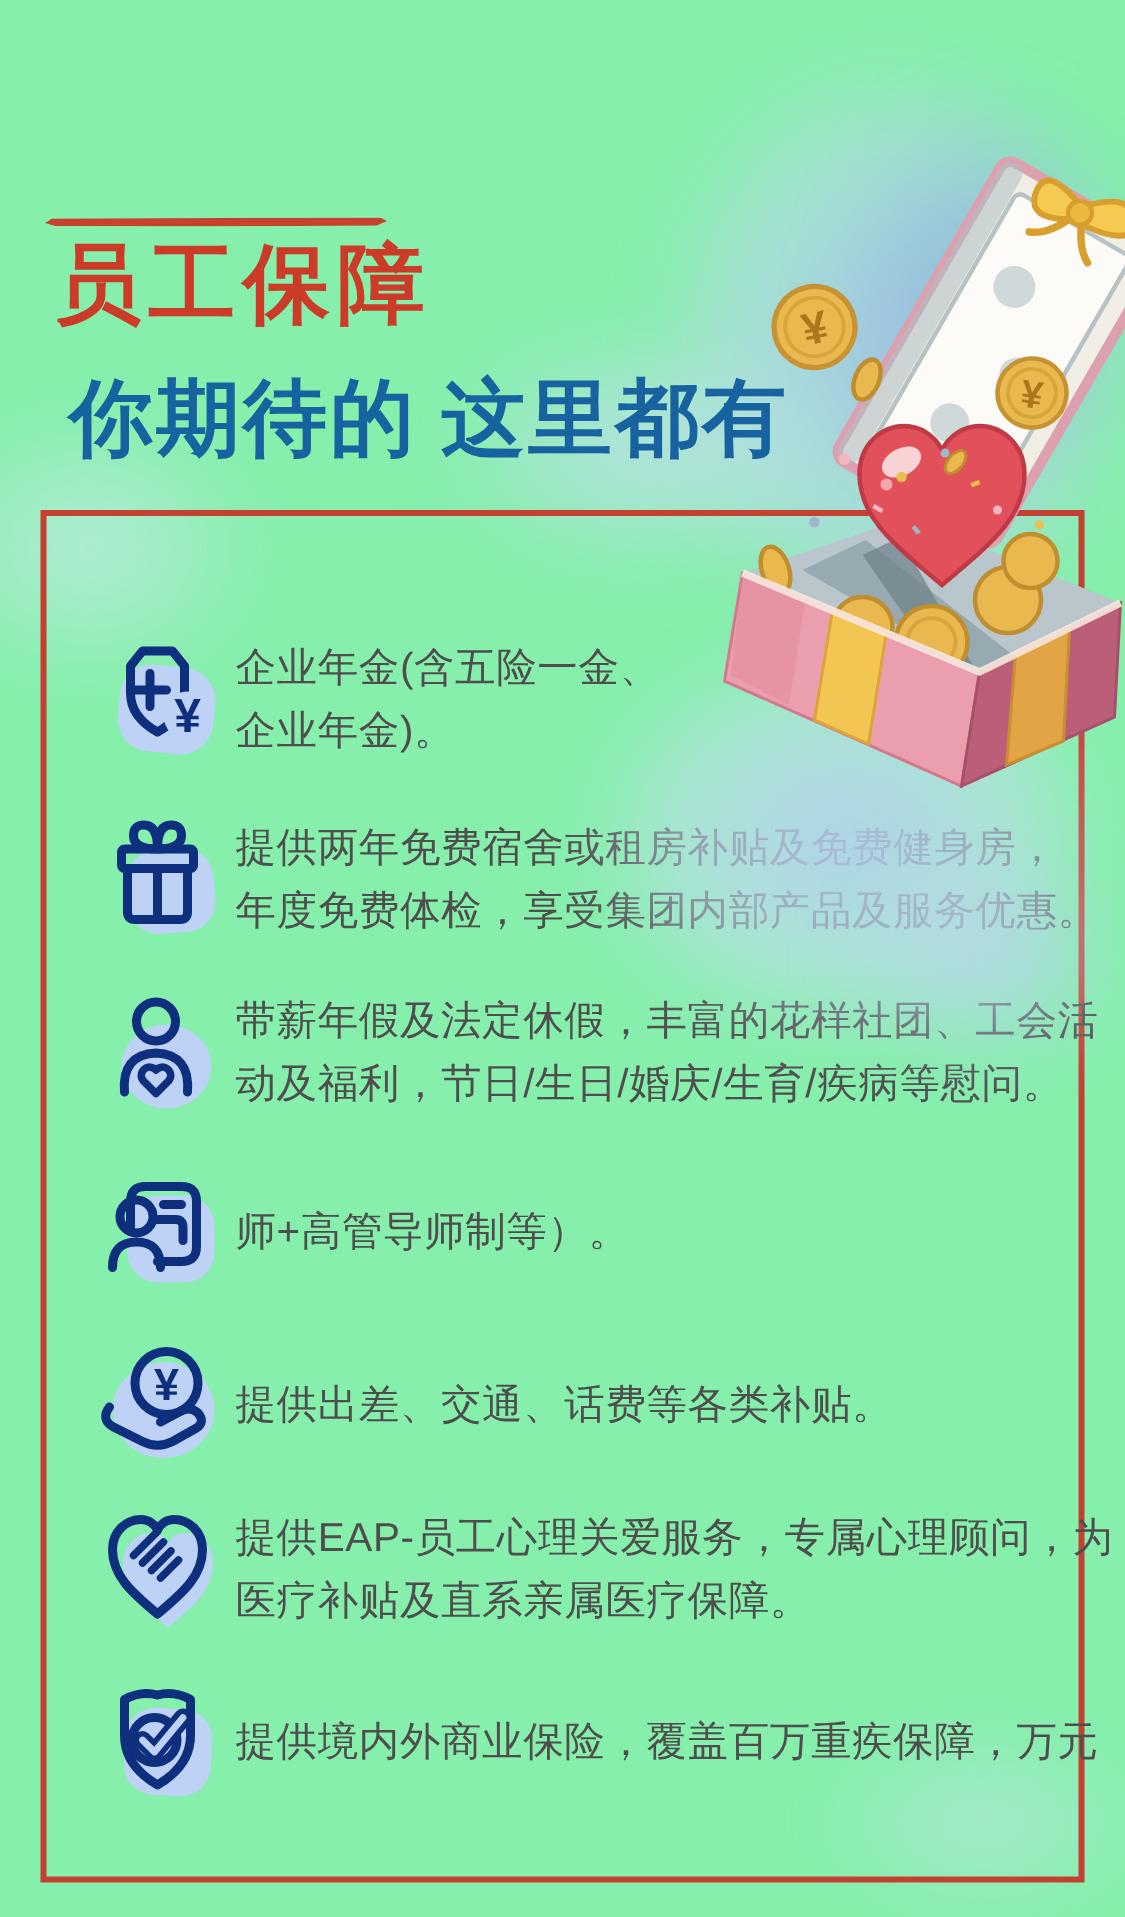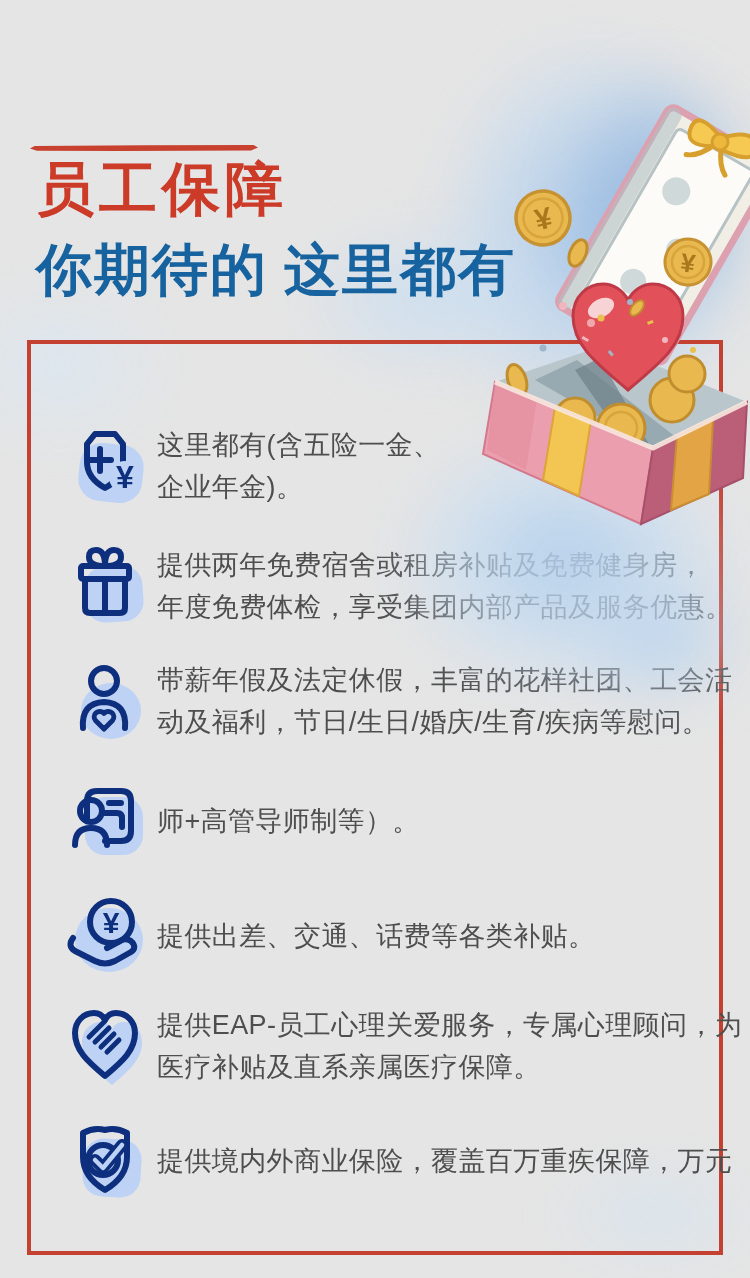"员工保障" .poster { background: #e5e5e5 -> #86efac }
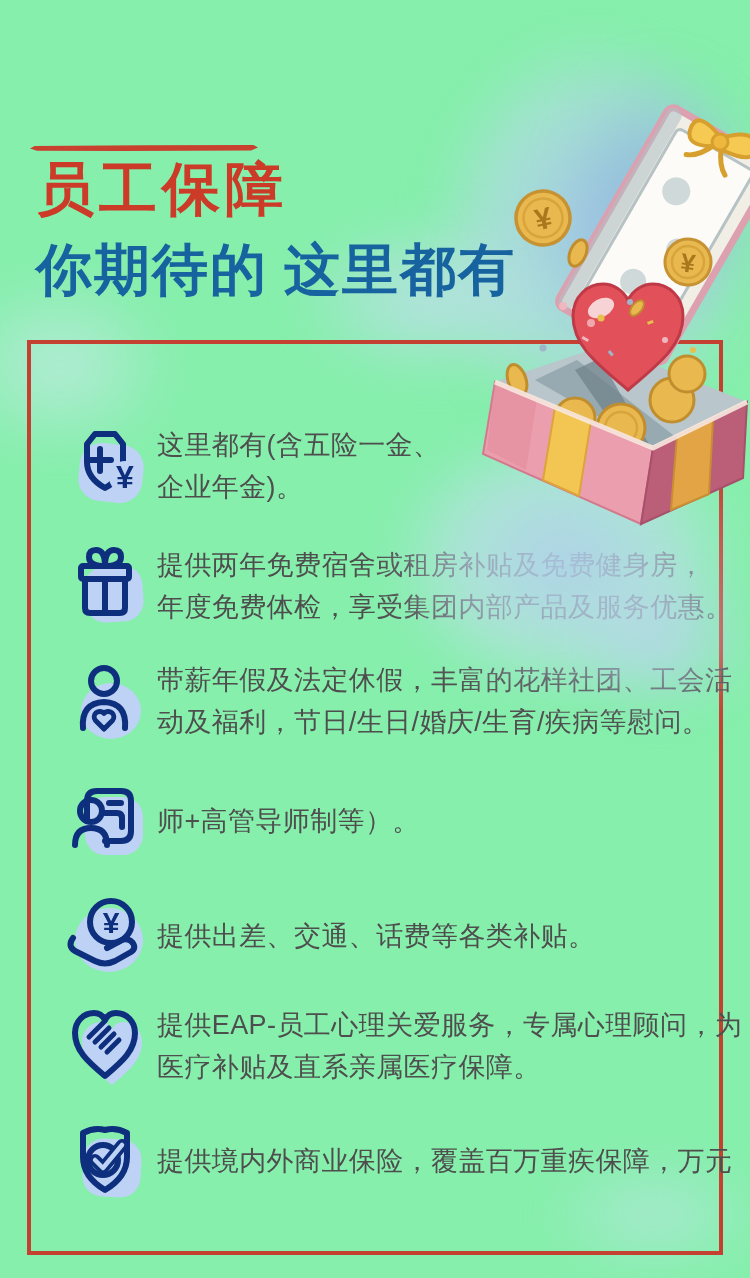"你期待的 这里都有" .subtitle { margin: 2px -> 12px }
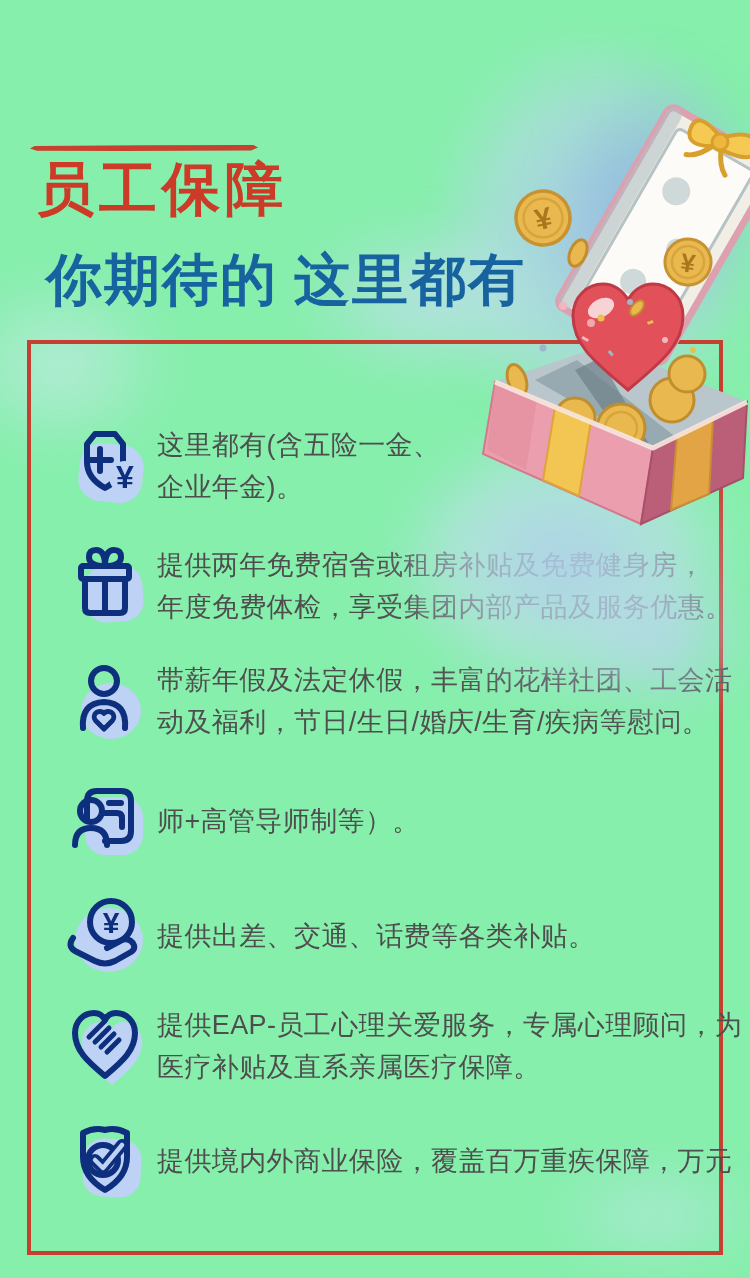"这里都有(含五险一金、" div { text: 这里都有 -> 企业年金 }
